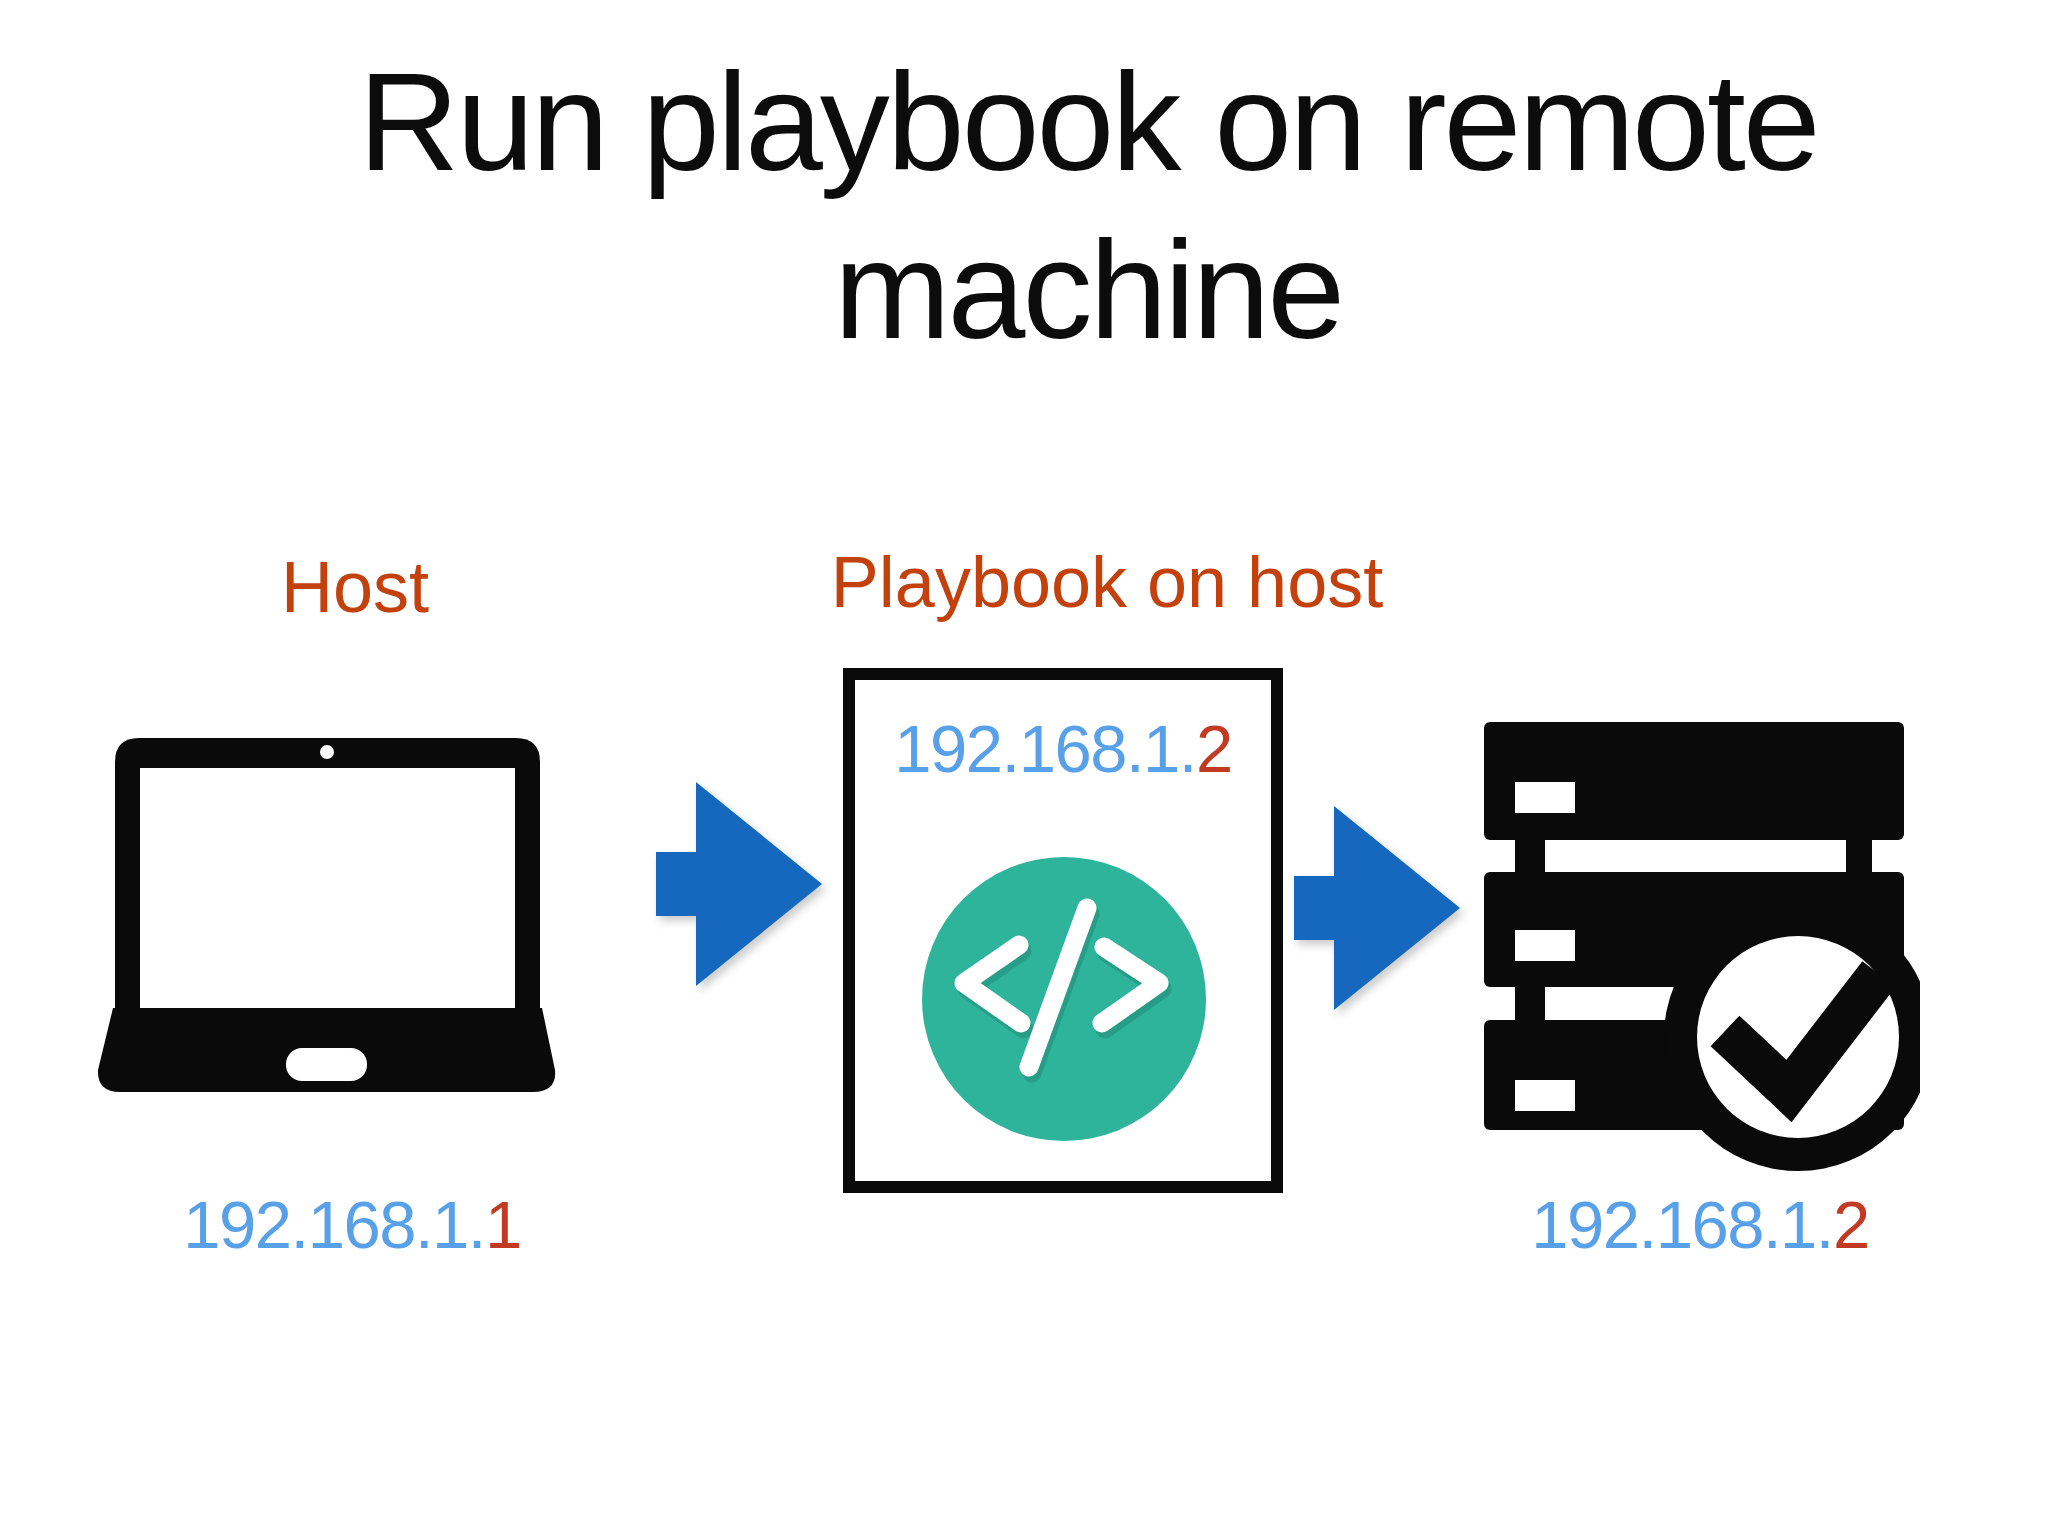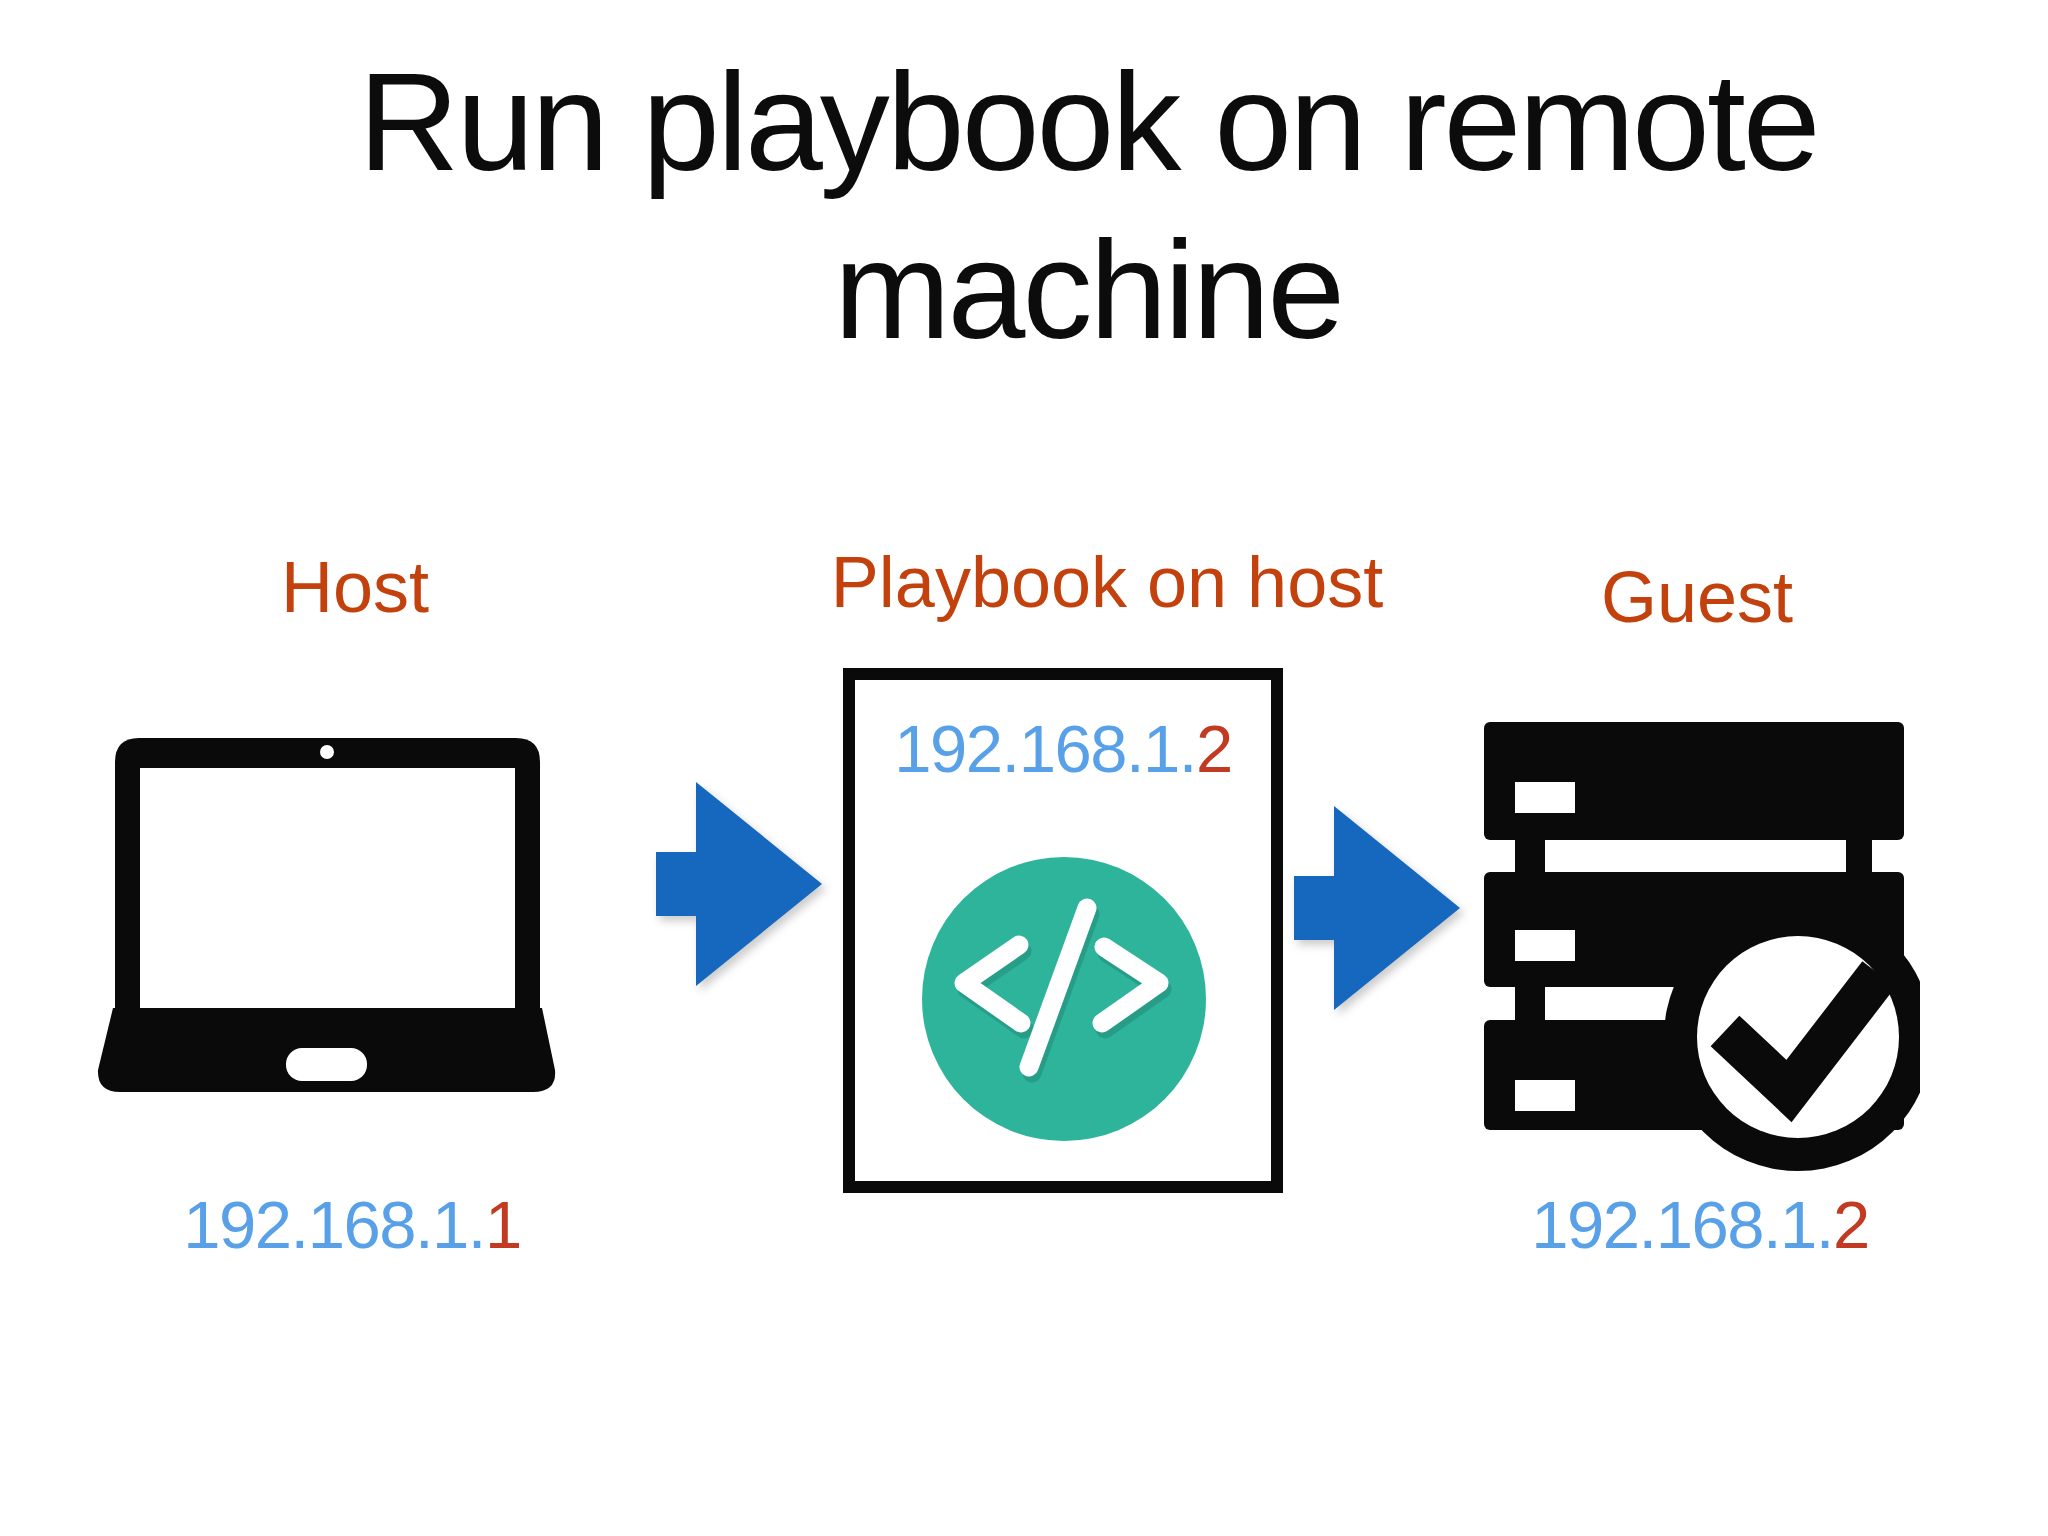"Guest" div.node-label { html: <div>Guest</div> -> none }
